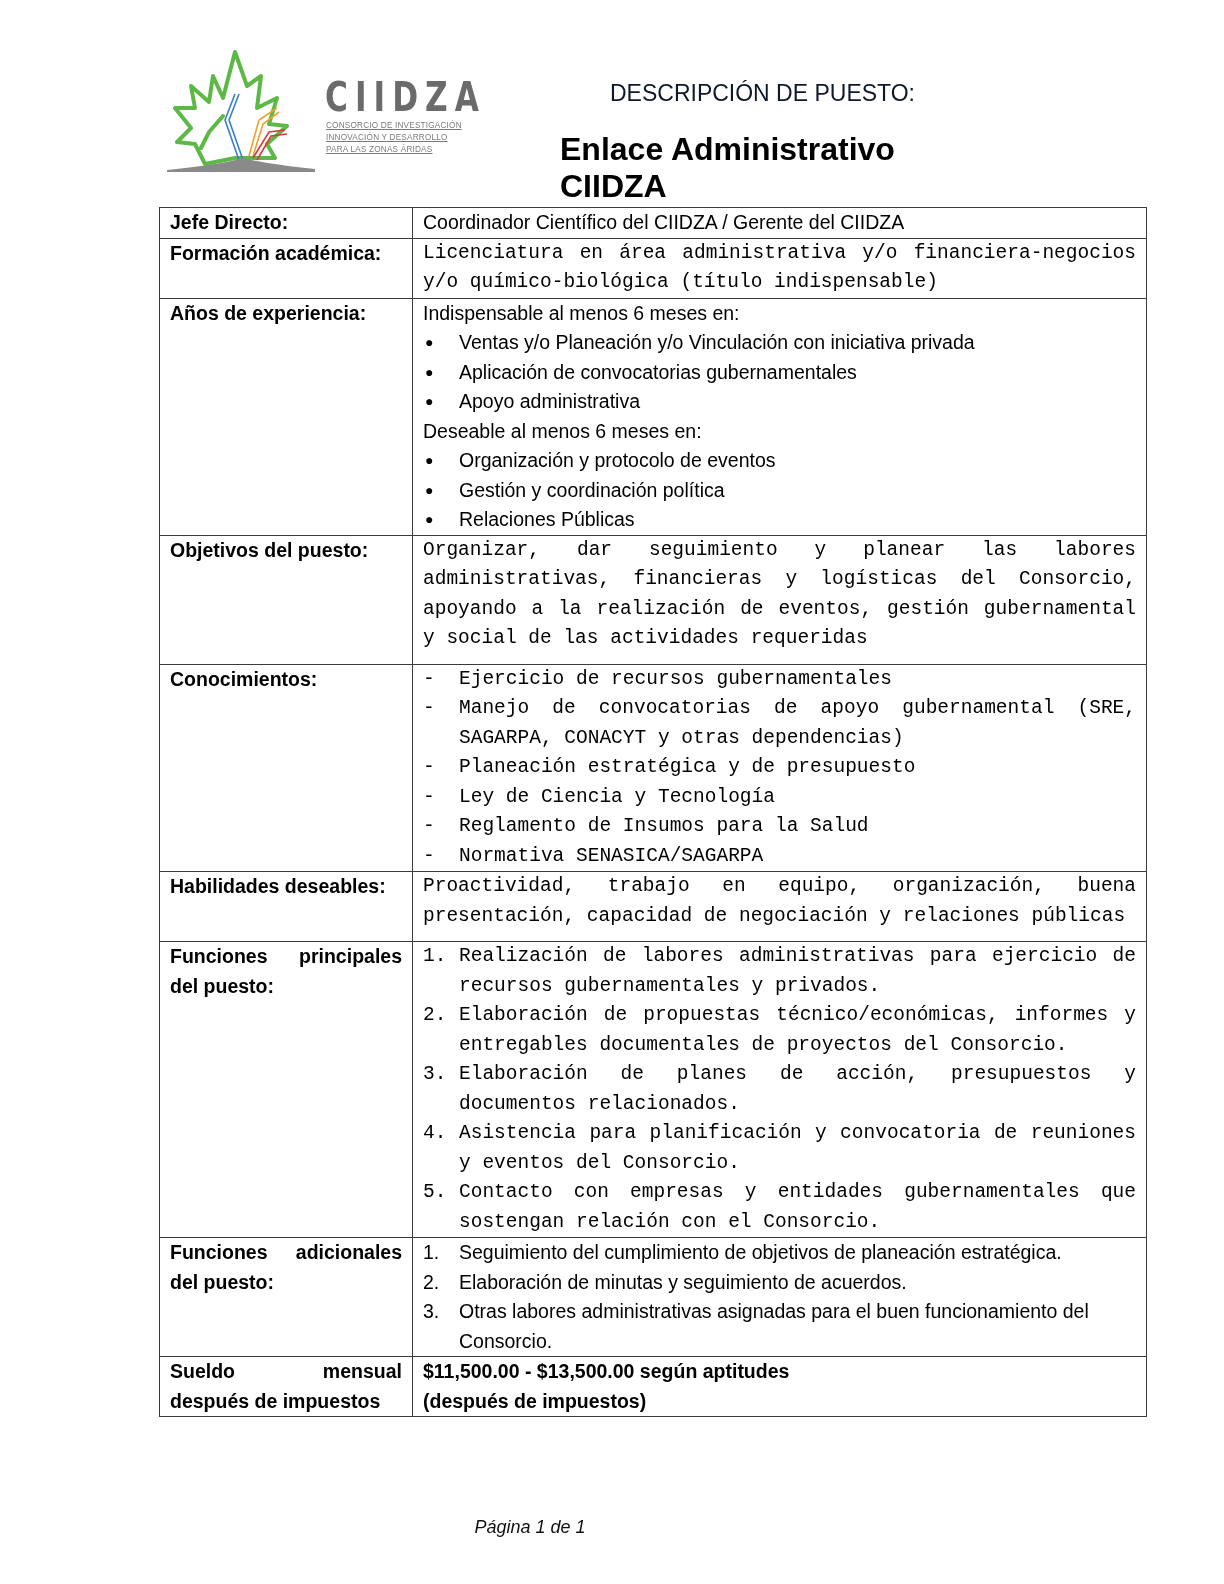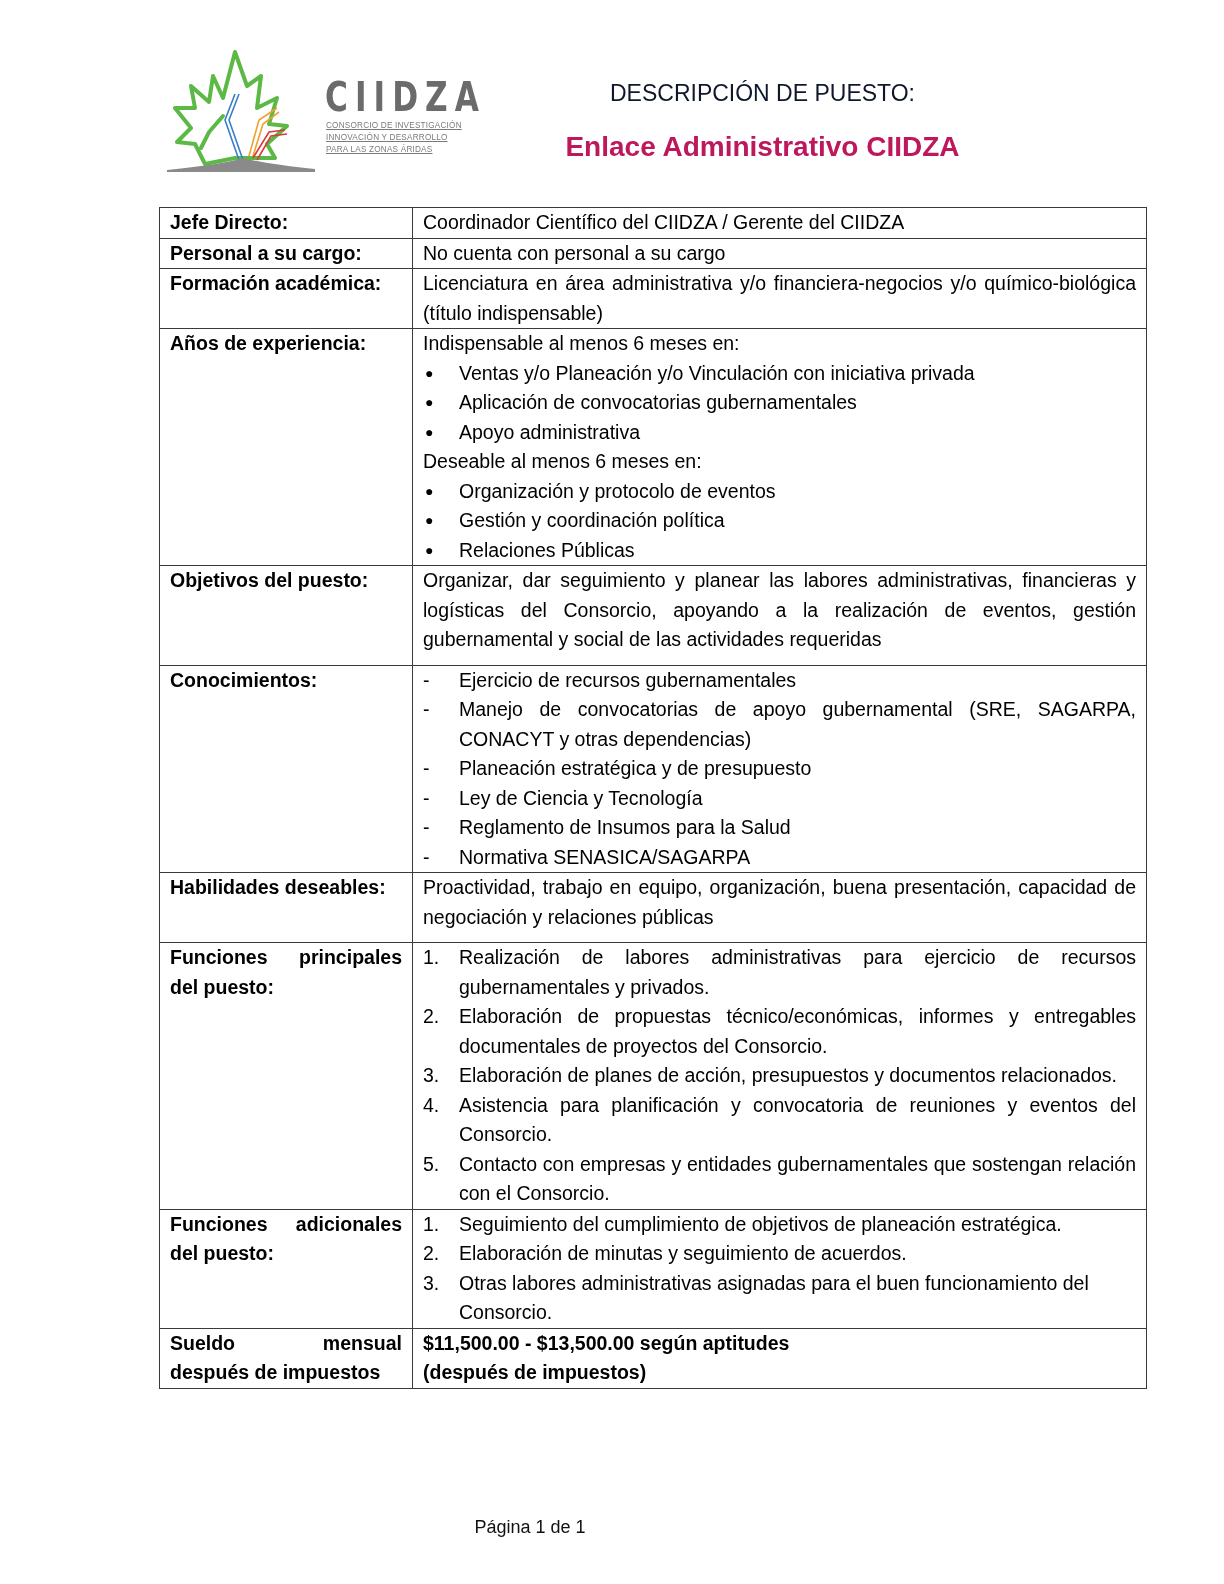"Enlace Administrativo CIIDZA" .header-subtitle { color: #be185d -> #000000; font-size: 28px -> 32px; text-align: center -> left }
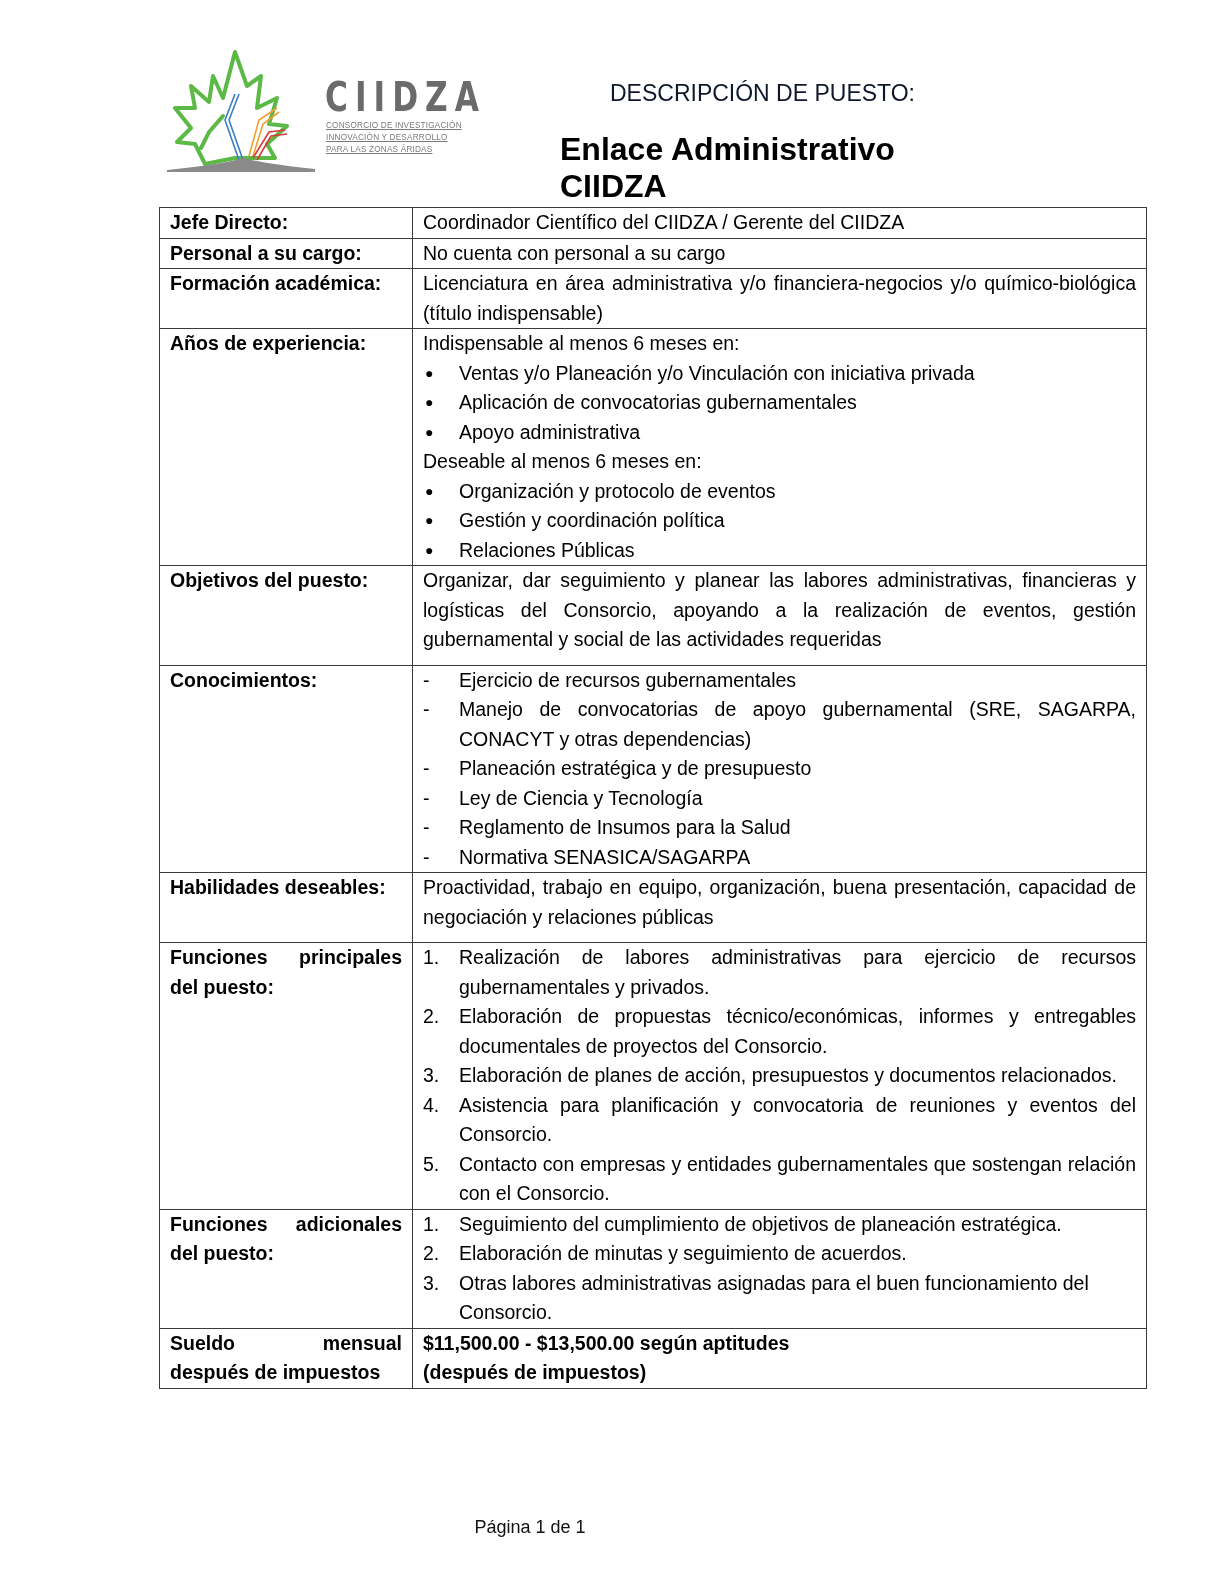"Personal a su cargo:" tr { html: <tr> <td>Personal a su cargo:</td> <td>No cuenta con personal a su cargo</td> </tr> -> none }
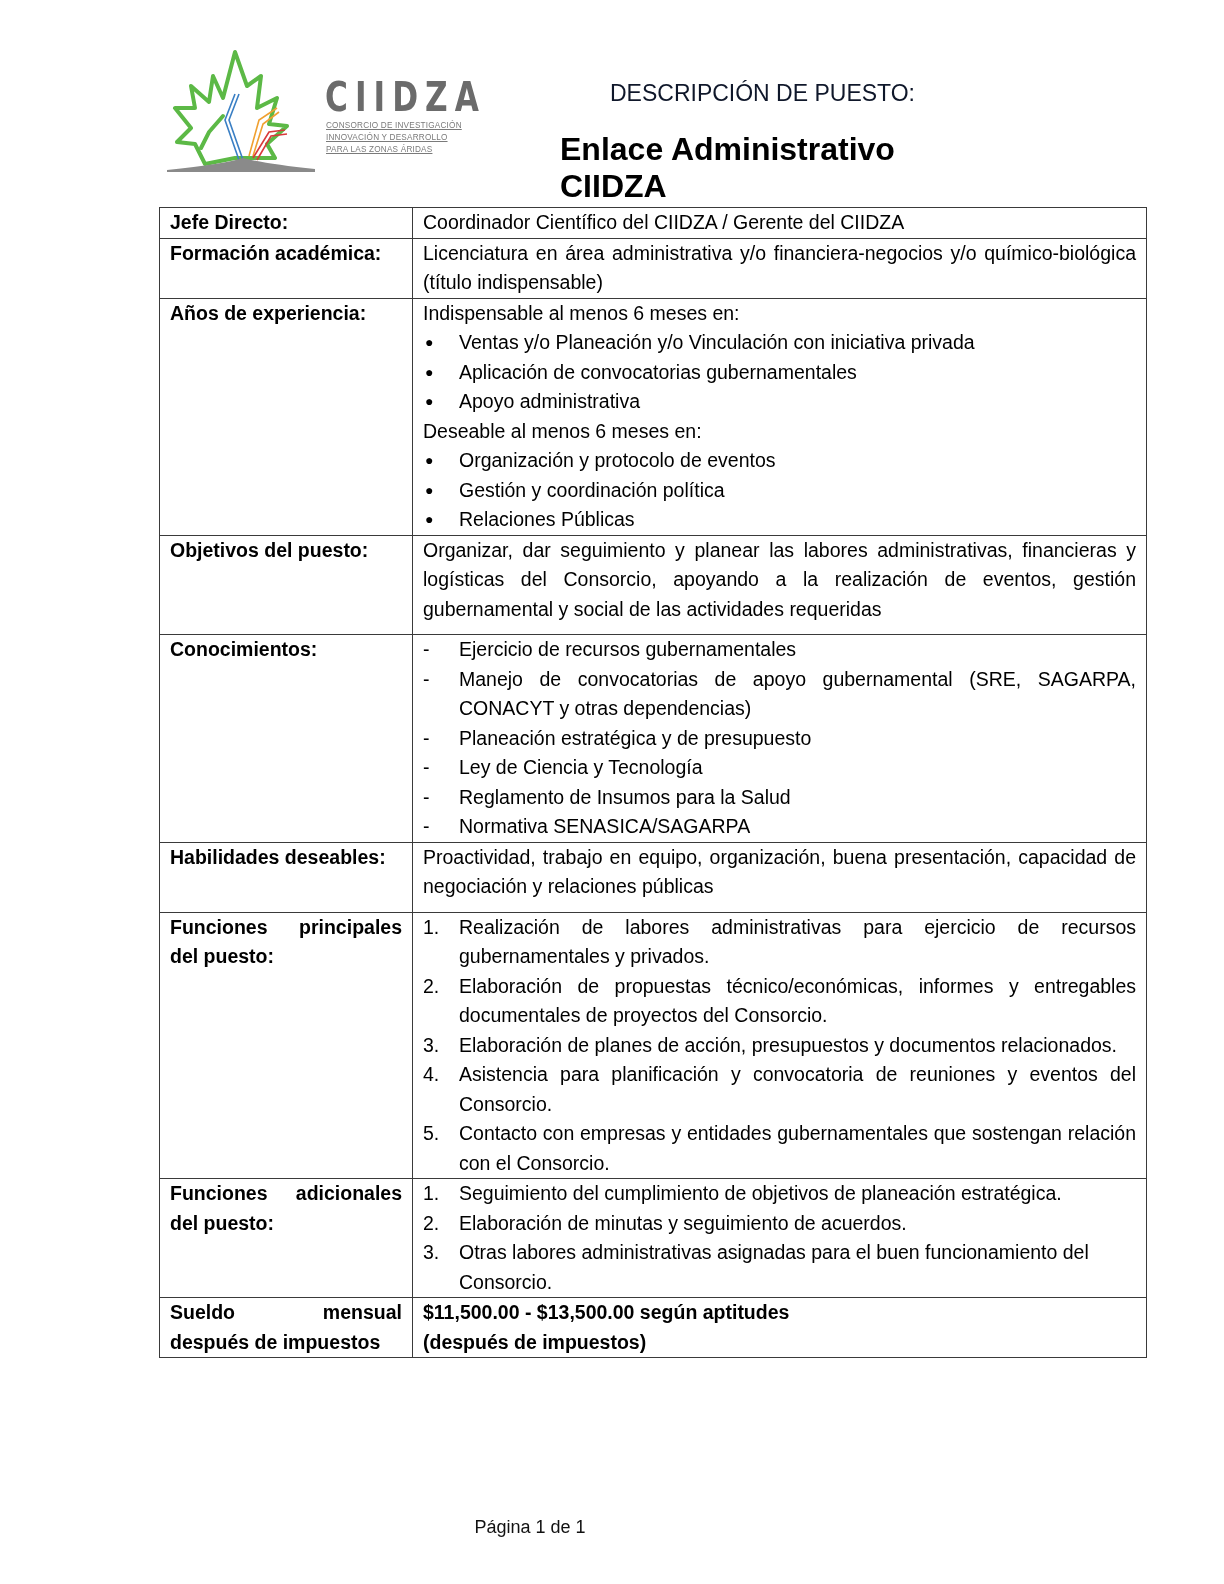"Licenciatura en área administrativa y/o" .just { font-family: none -> Liberation Mono, monospace }
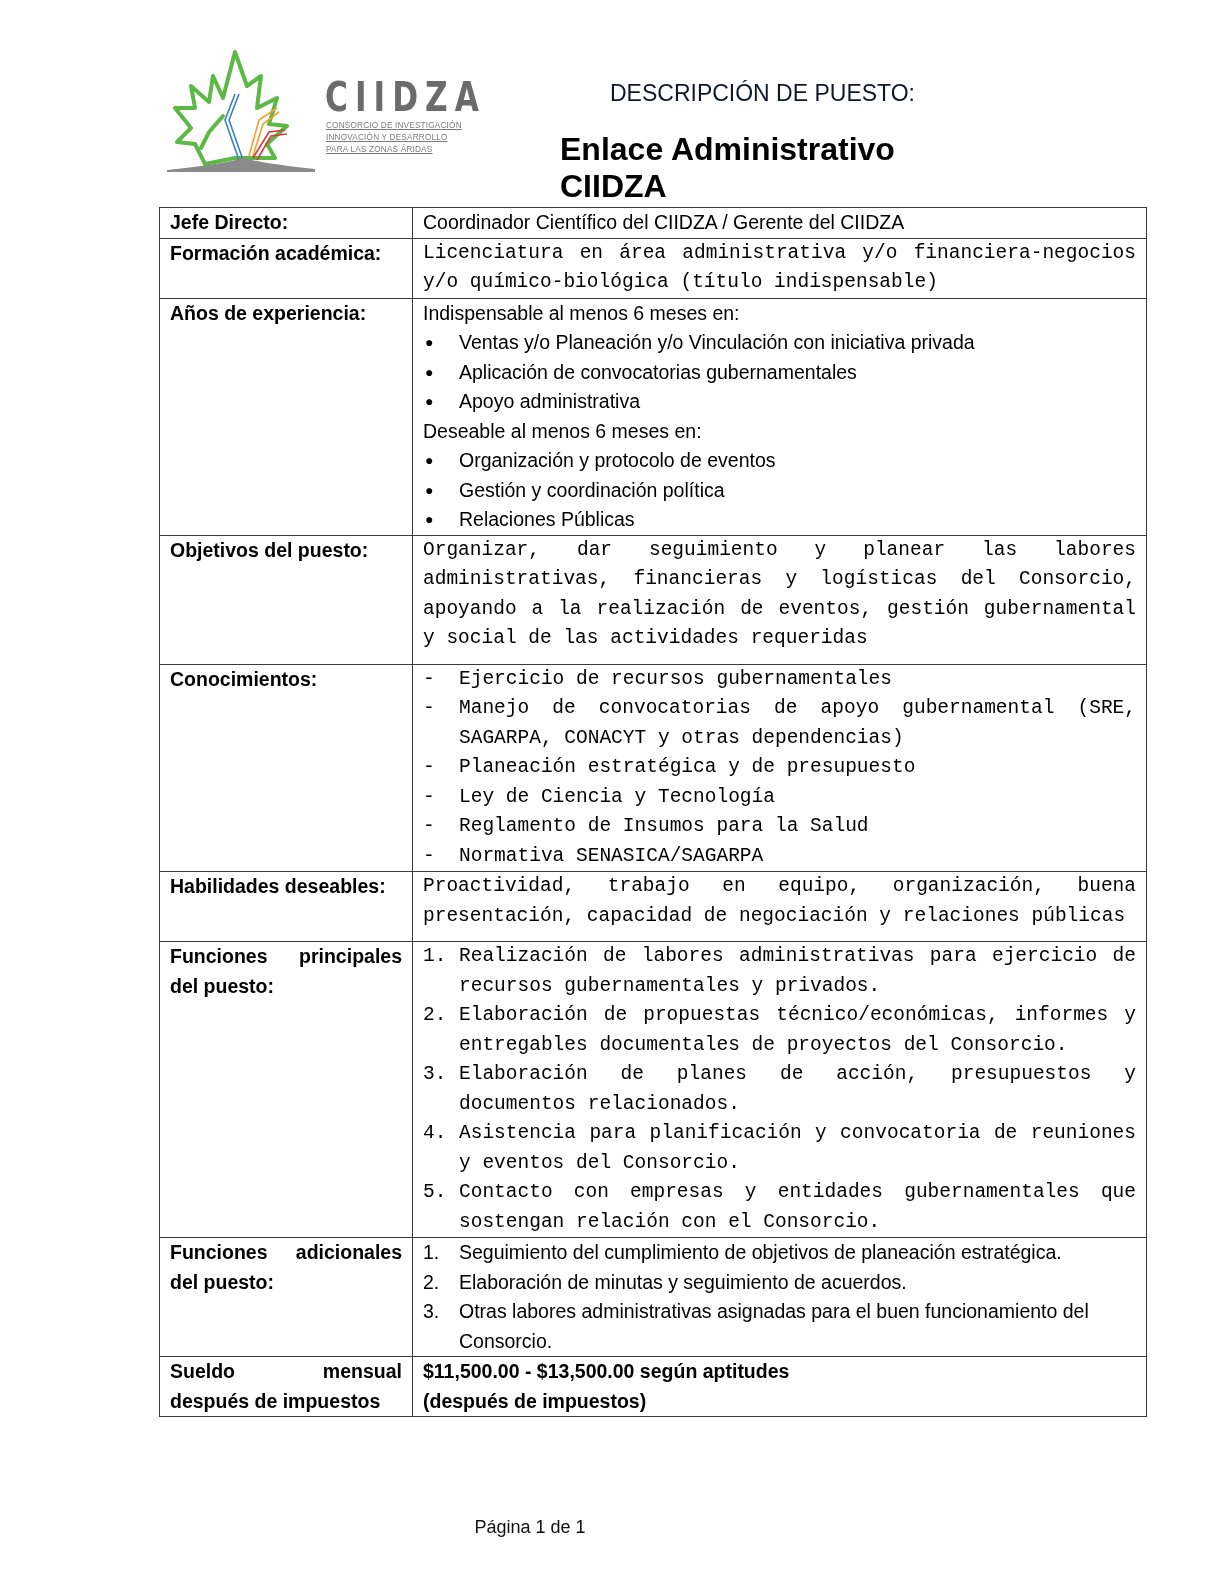"Página 1 de 1" .footer { font-style: none -> italic }
